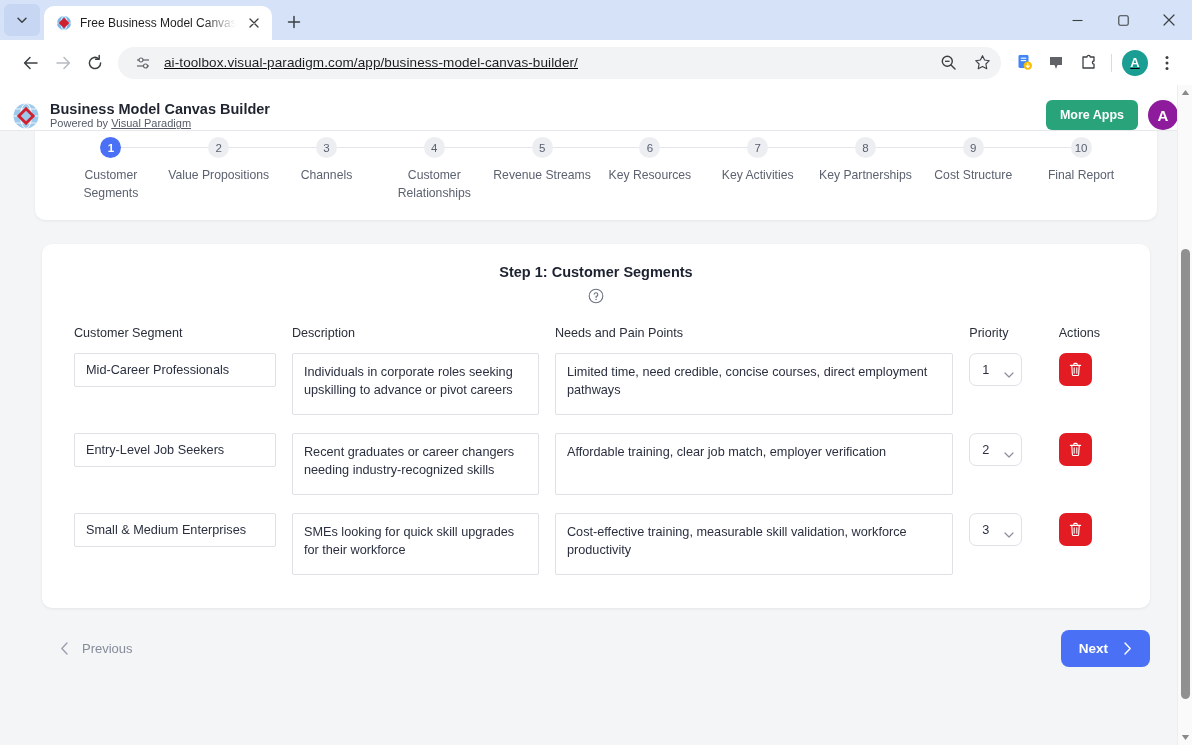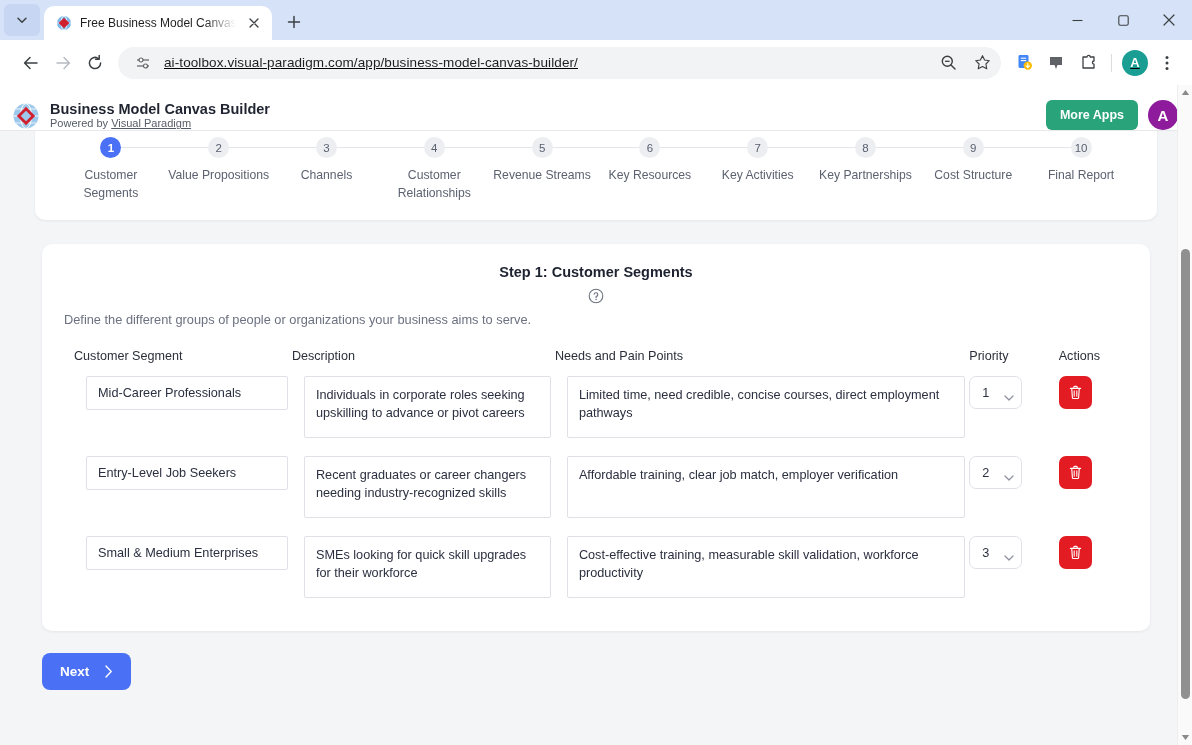"Define the different groups of" div.step-desc { html: <div>Define the different groups of people or organizations your business aims to serve.</div> -> none }
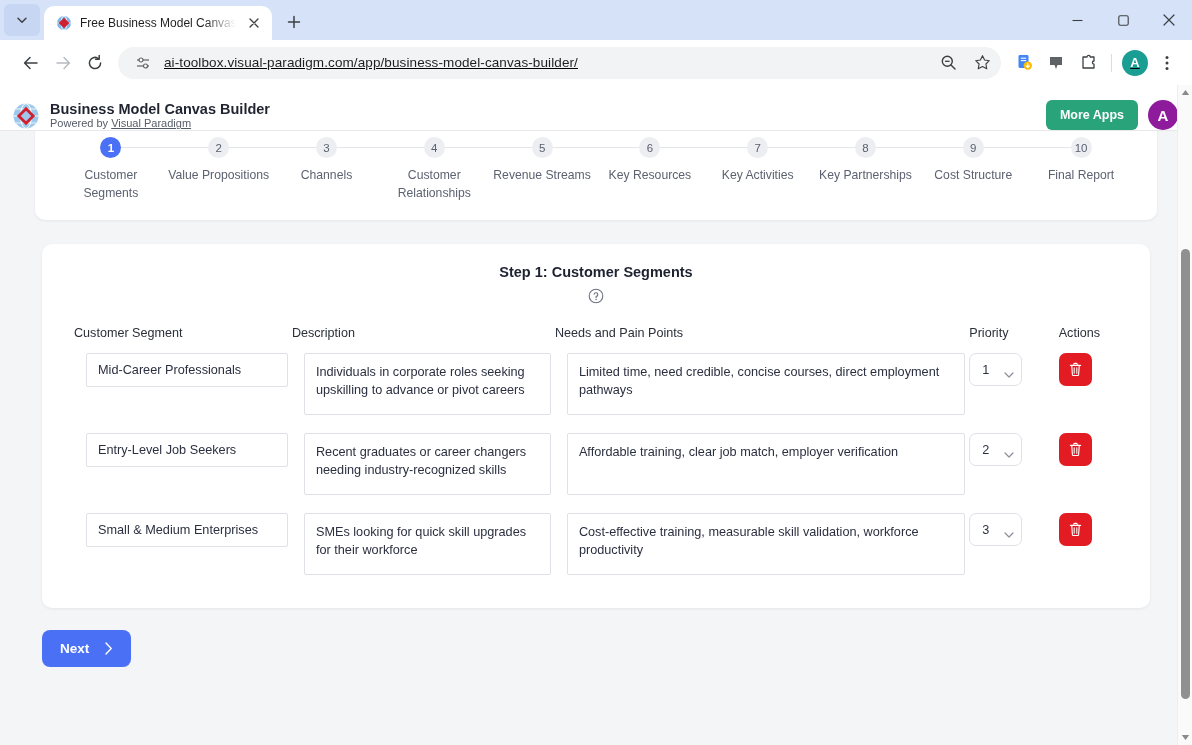"Mid-Career Professionals" .inp { margin-left: 12px -> none }
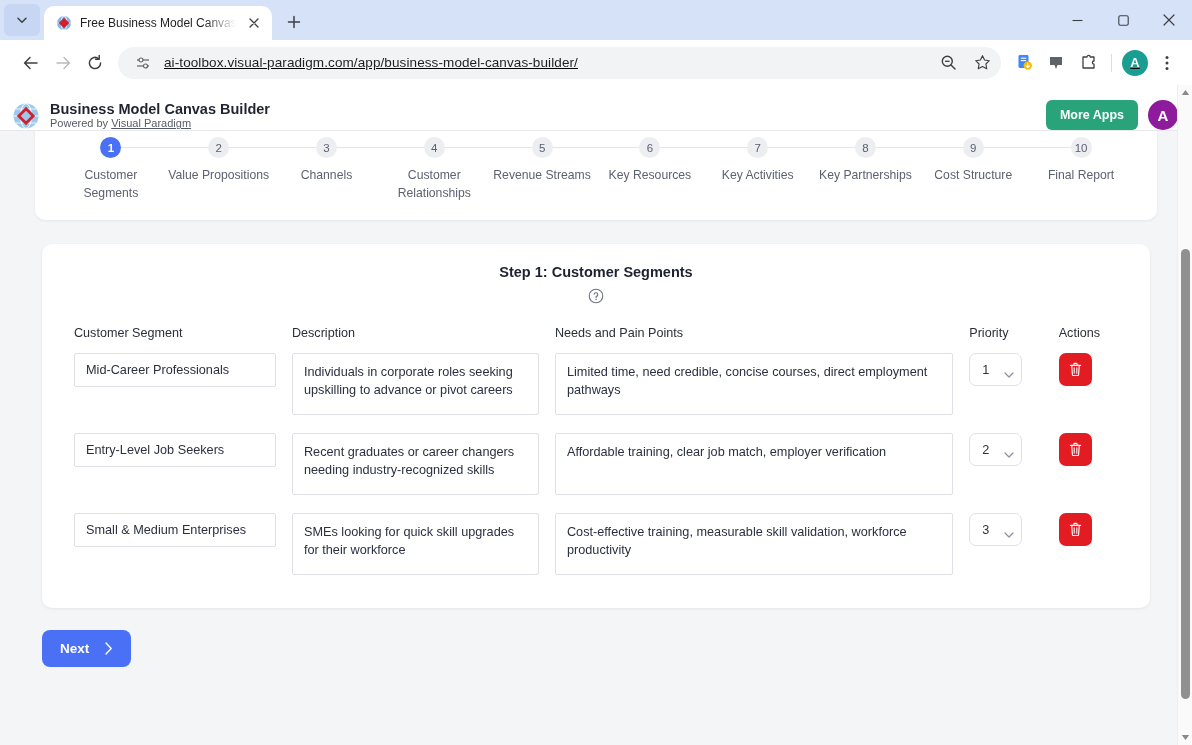"Previous" button.prev-btn { html: none -> <button> <svg> <path></path> </svg> <span>Previous</span> </button> }
